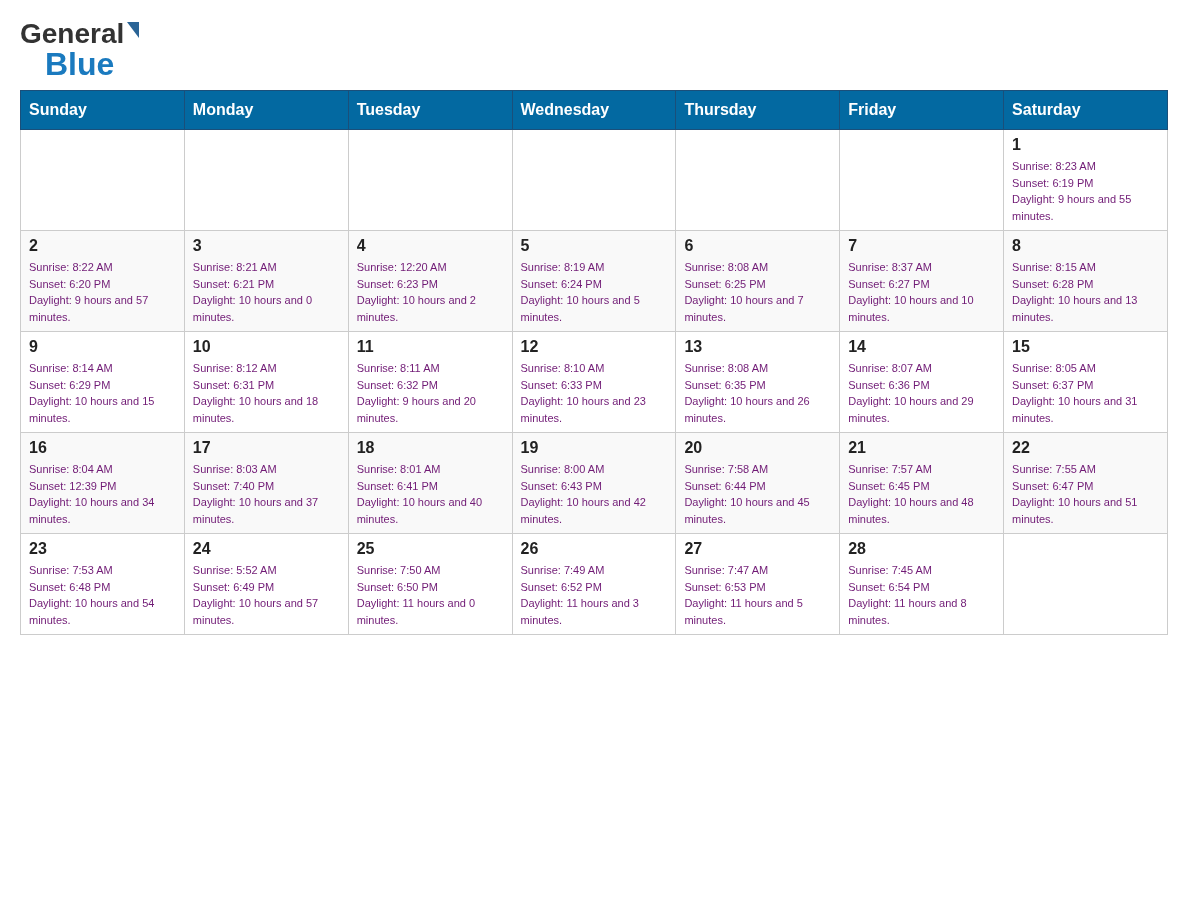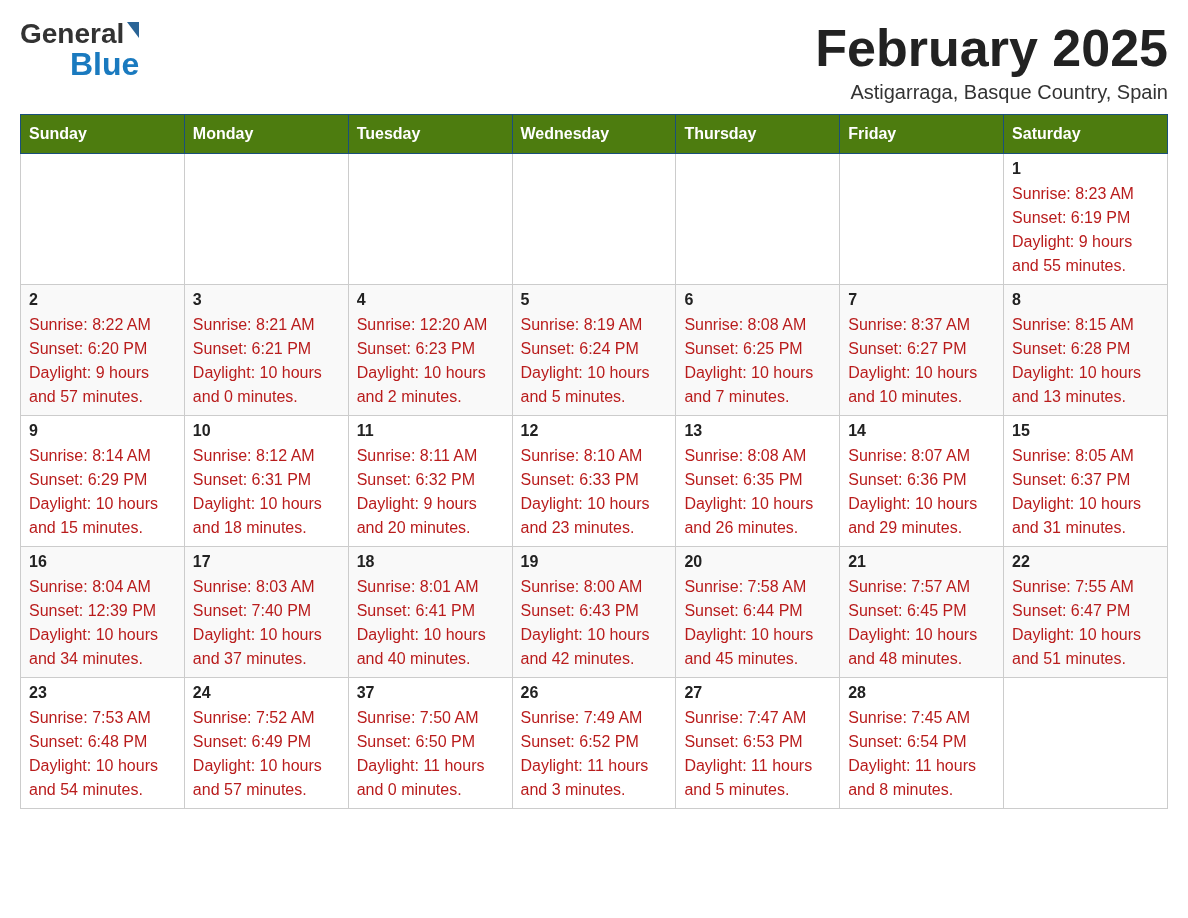"General" .logo { align-items: flex-end -> center }
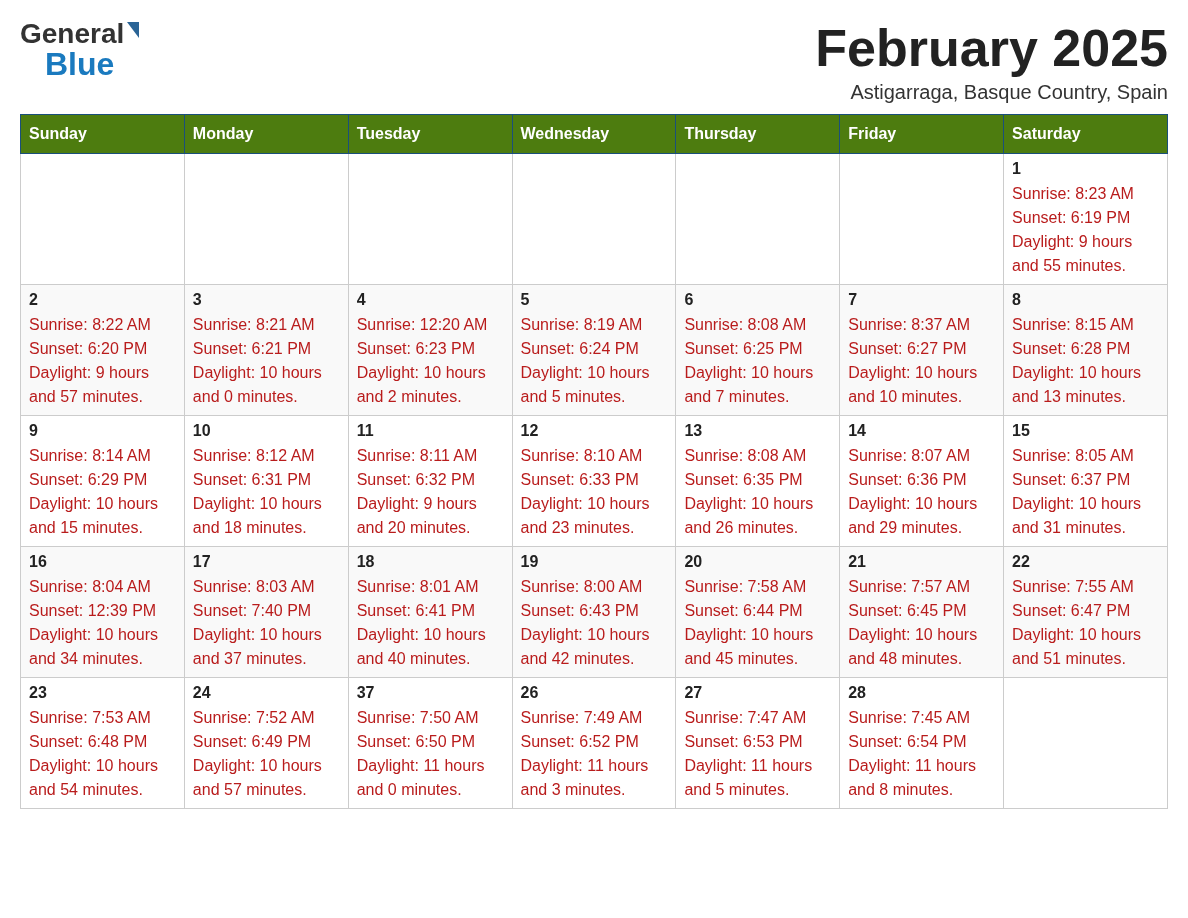"February 2025" div.title-section { html: <div> <div>February 2025</div> <div>Astigarraga, Basque Country, Spain</div> </div> -> none }
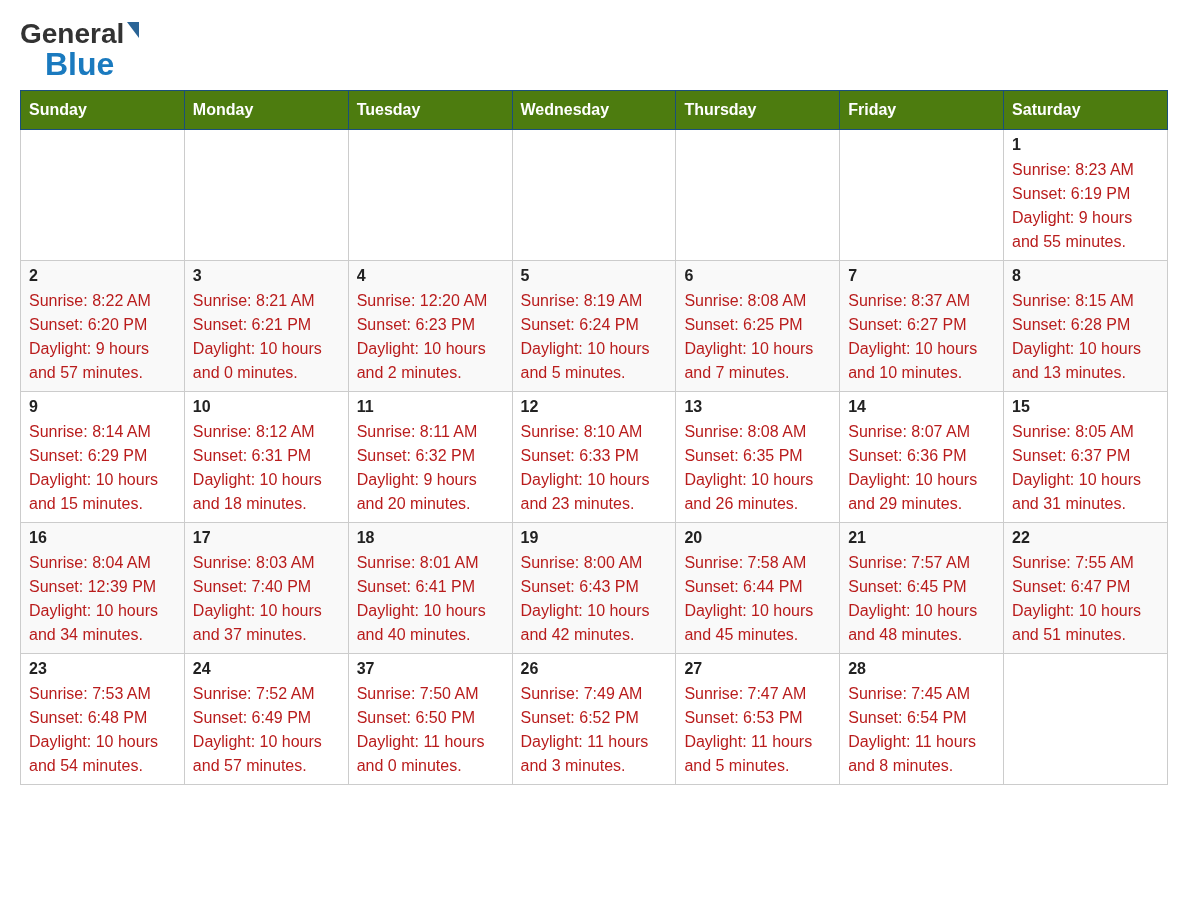"Sunday" .calendar th { background-color: #4d7c0f -> #0369a1 }
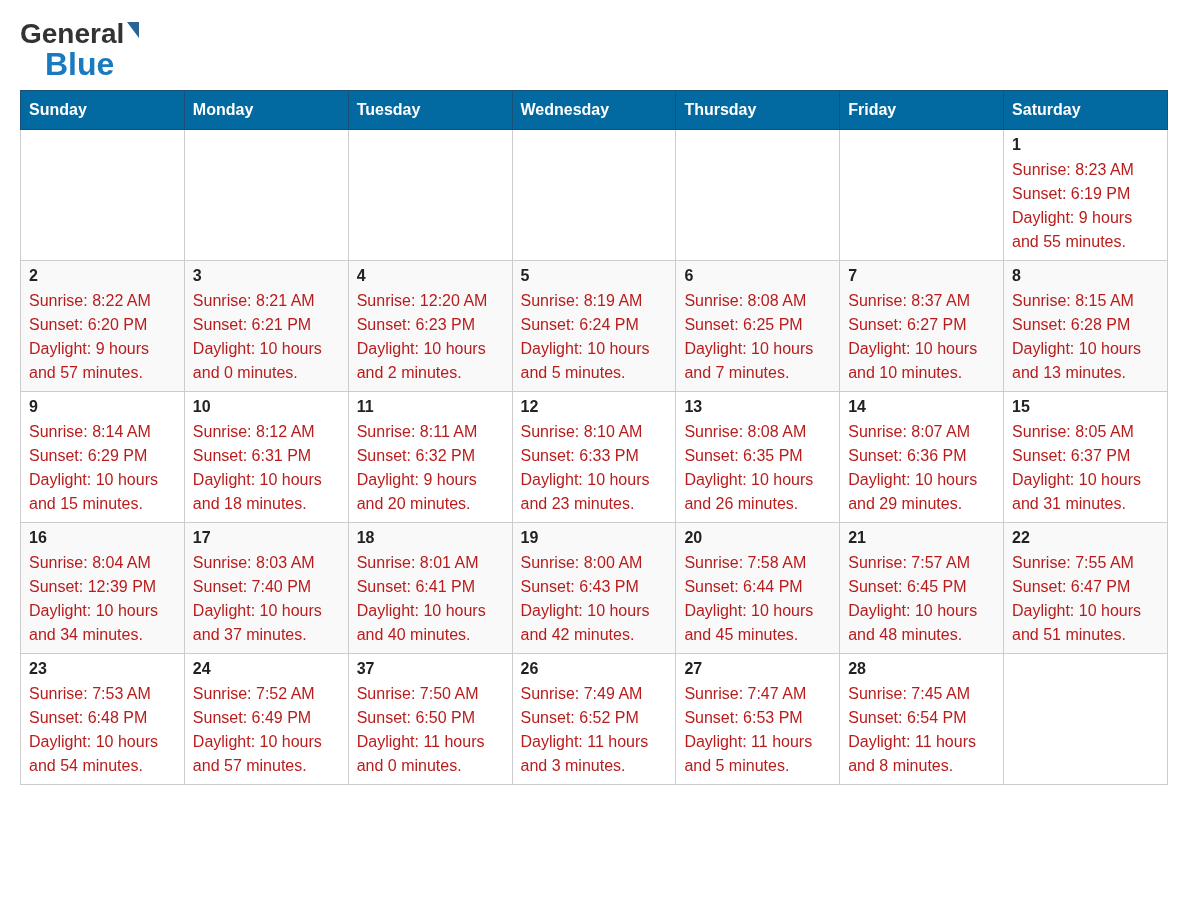"Sunrise: 8:23 AM" .day-info { color: #b91c1c -> #701a75; font-size: 16px -> 11px }
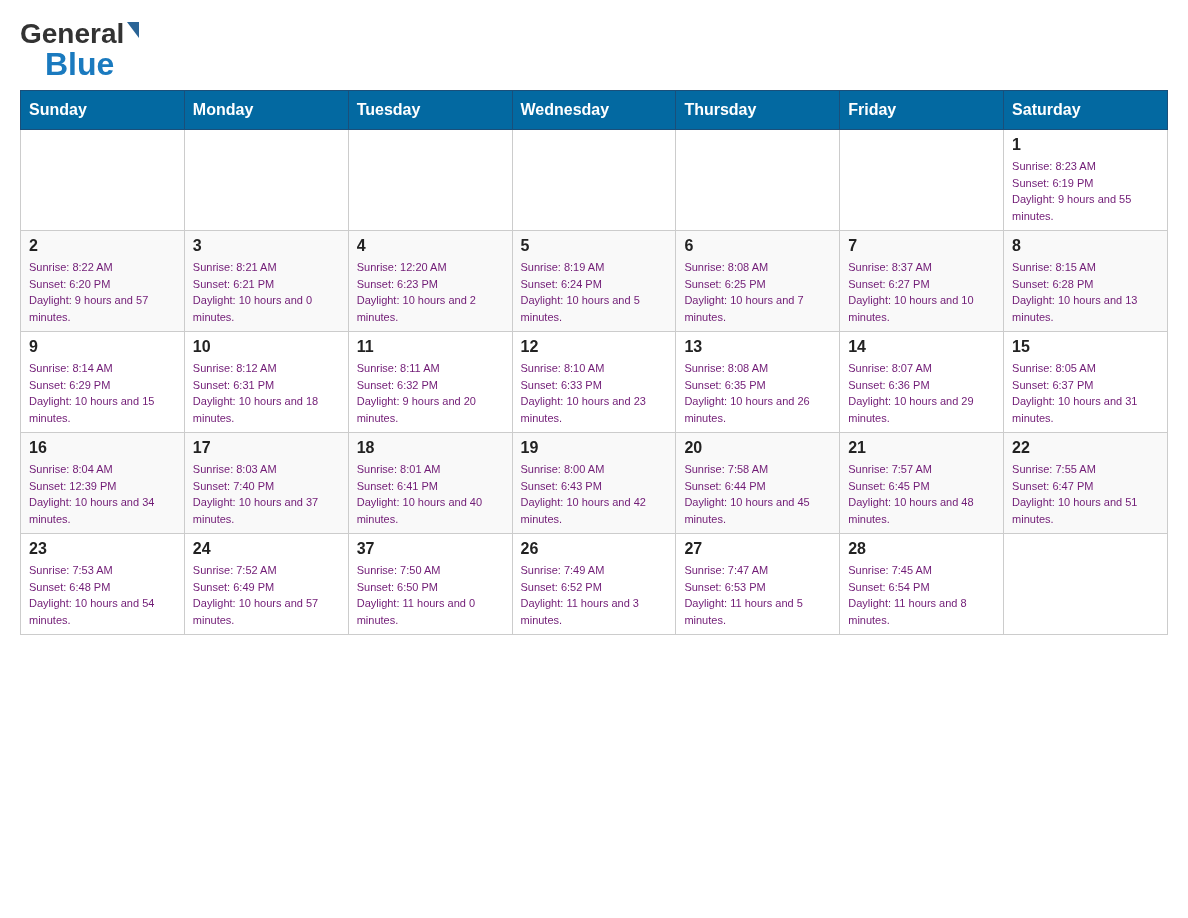"37" span.day-number { text: 37 -> 25 }
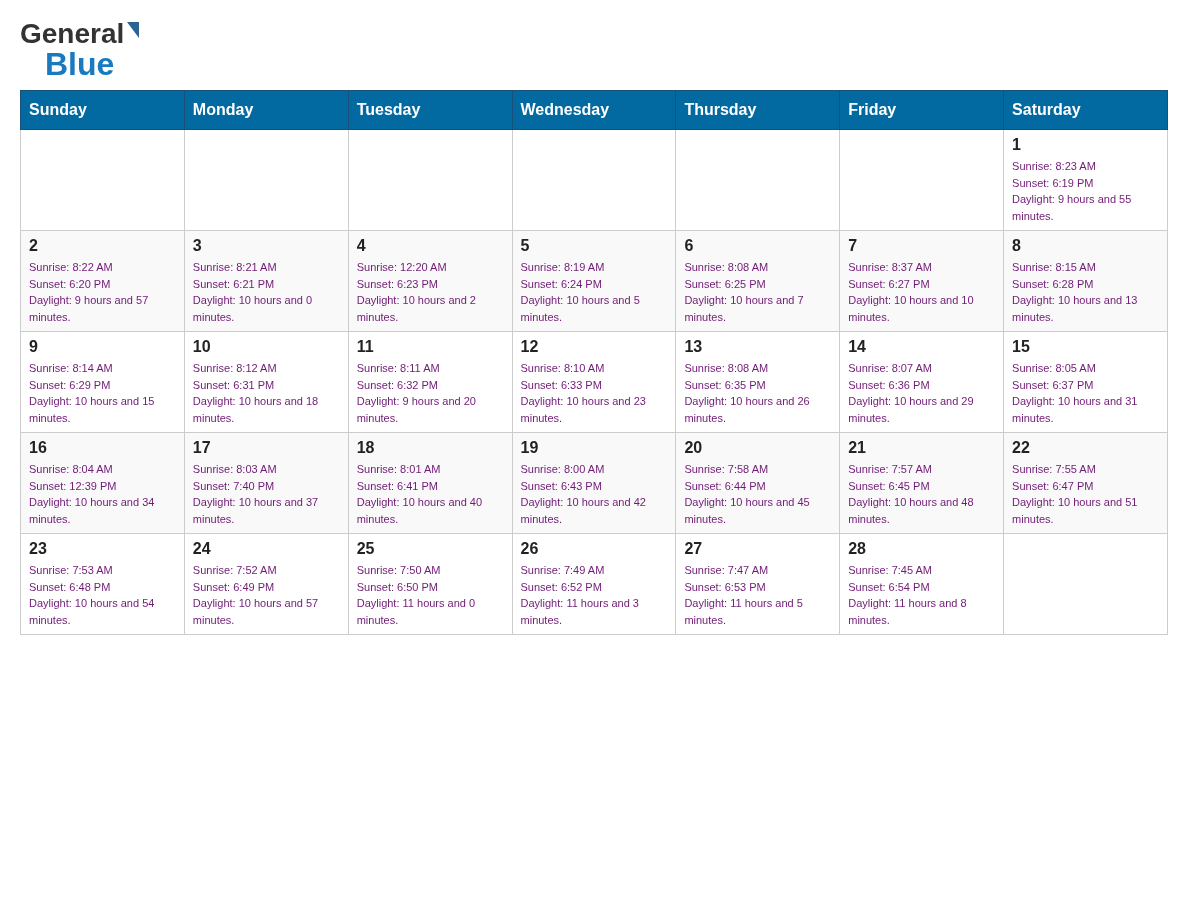"Sunrise: 7:52 AM" div { text: 7:52 -> 5:52 }
